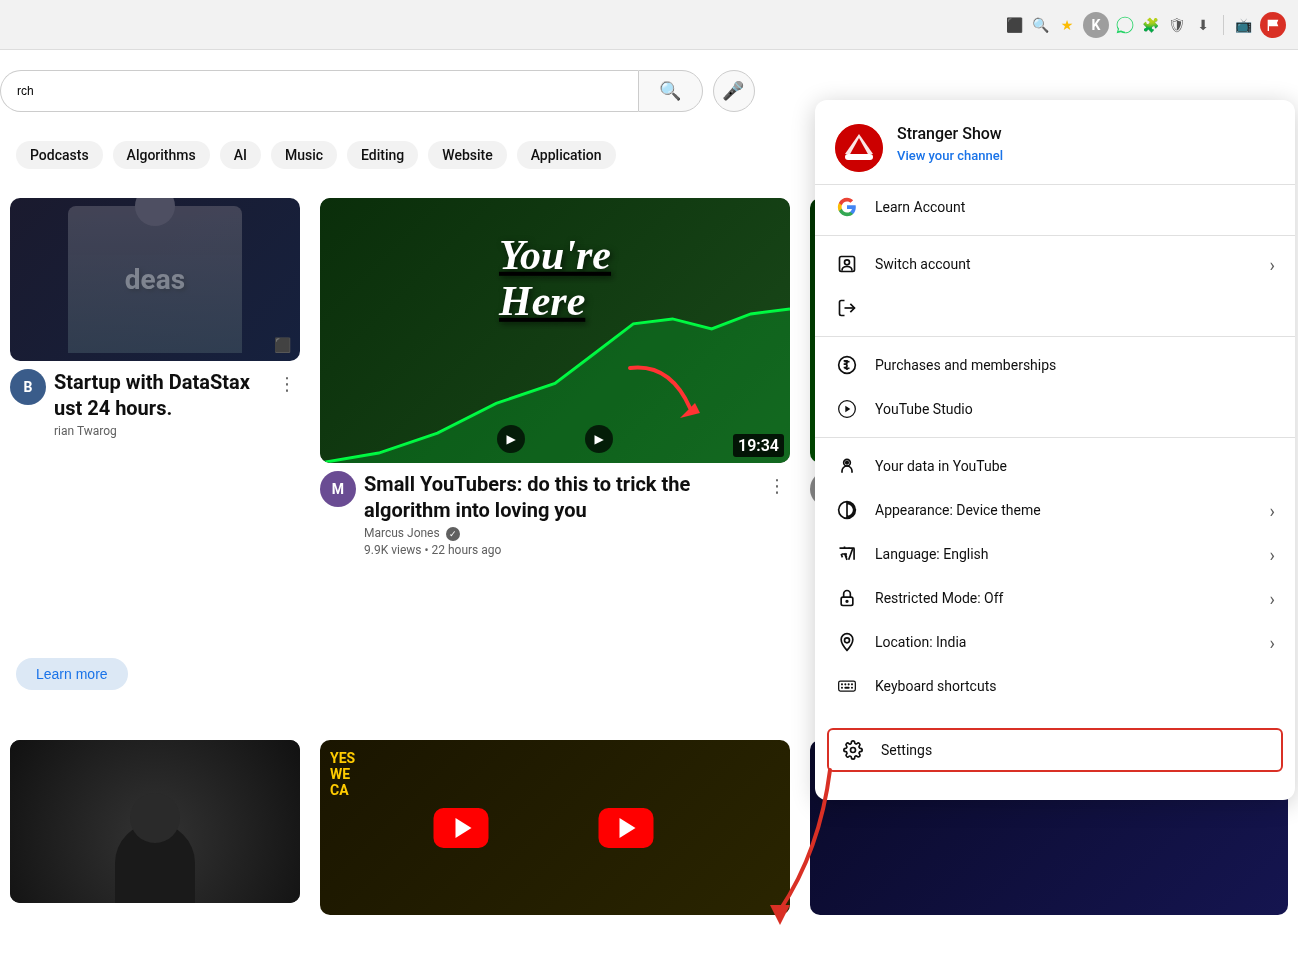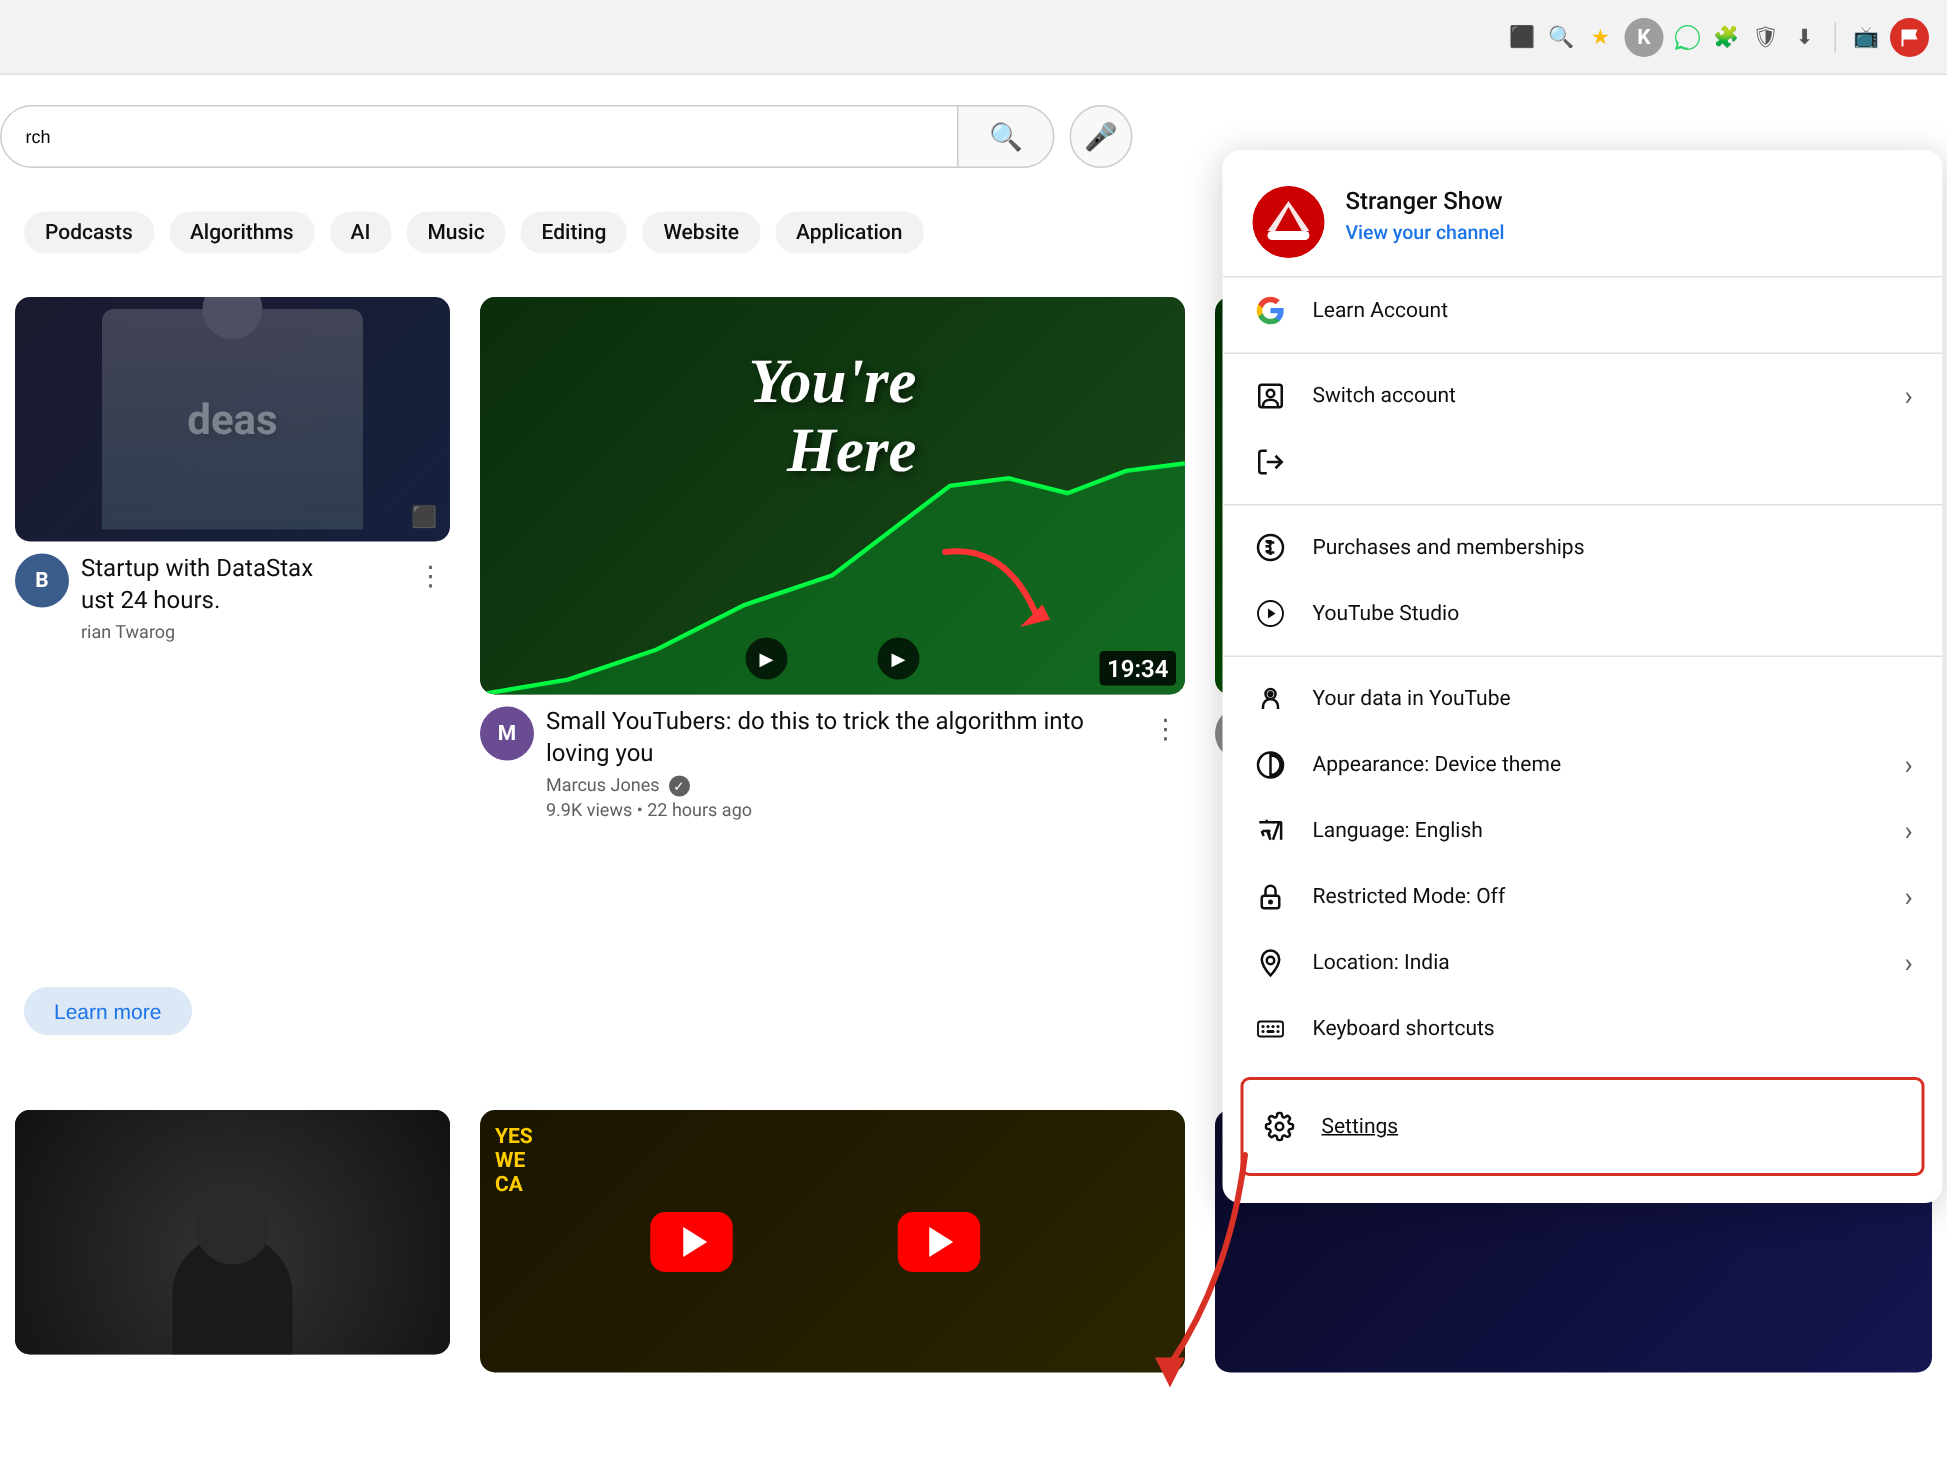"You're" div { text-align: right -> left; text-decoration: none -> underline }
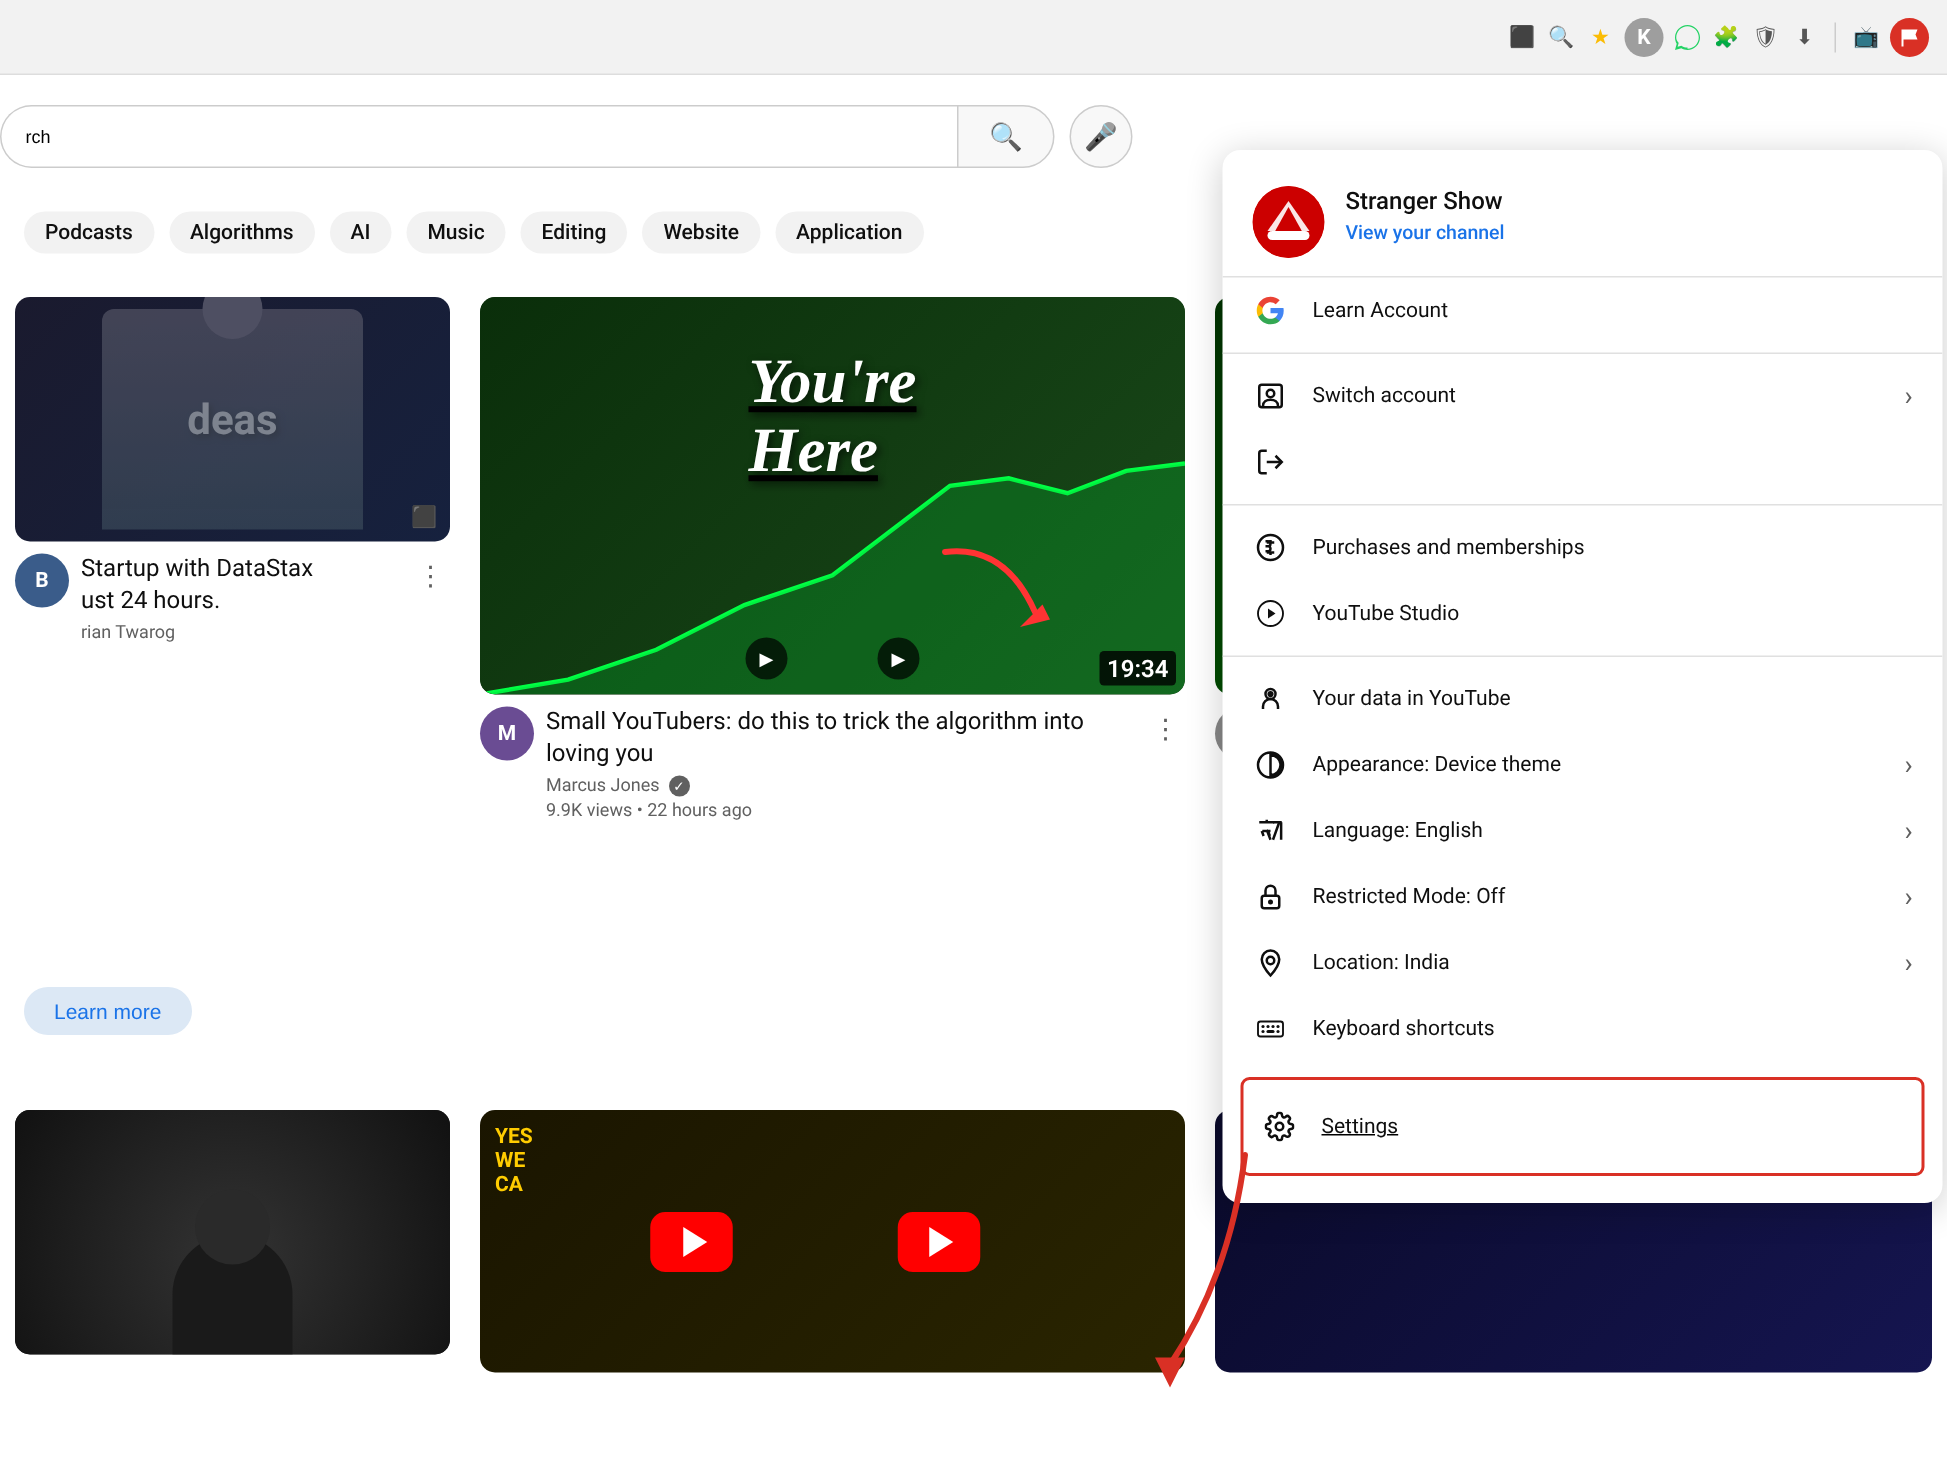"Startup with DataStax" .video-title { font-size: 16px -> 20px; font-weight: 400 -> 700 }
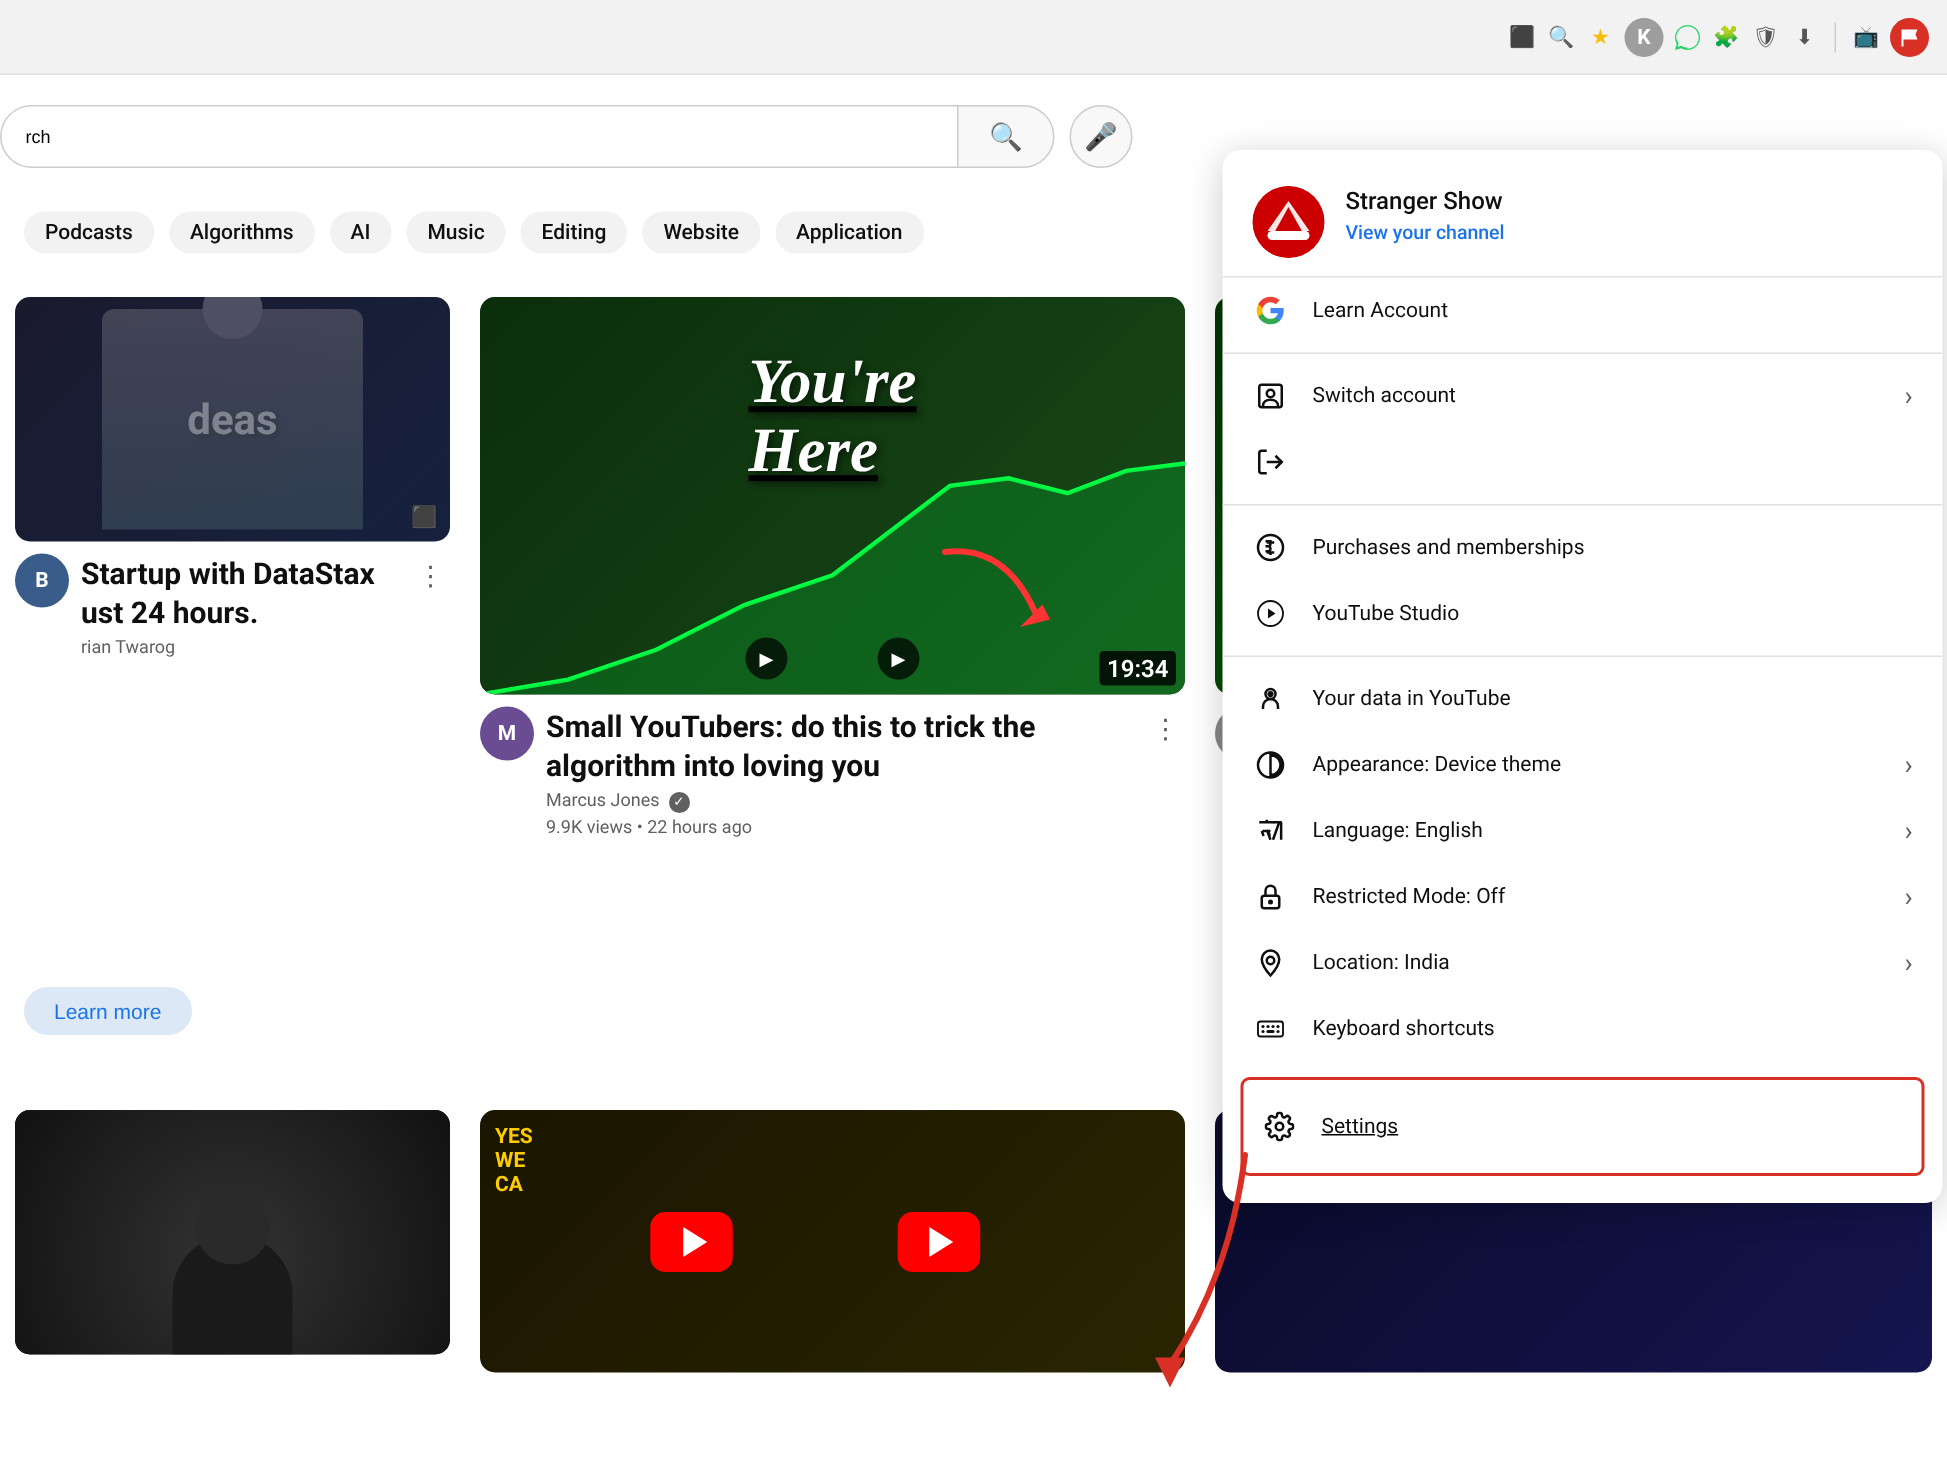"Settings" .menu-item-settings { margin: 10px 12px -> 20px 12px; padding: 19px 12px -> 8px 12px; text-decoration: underline -> none }
